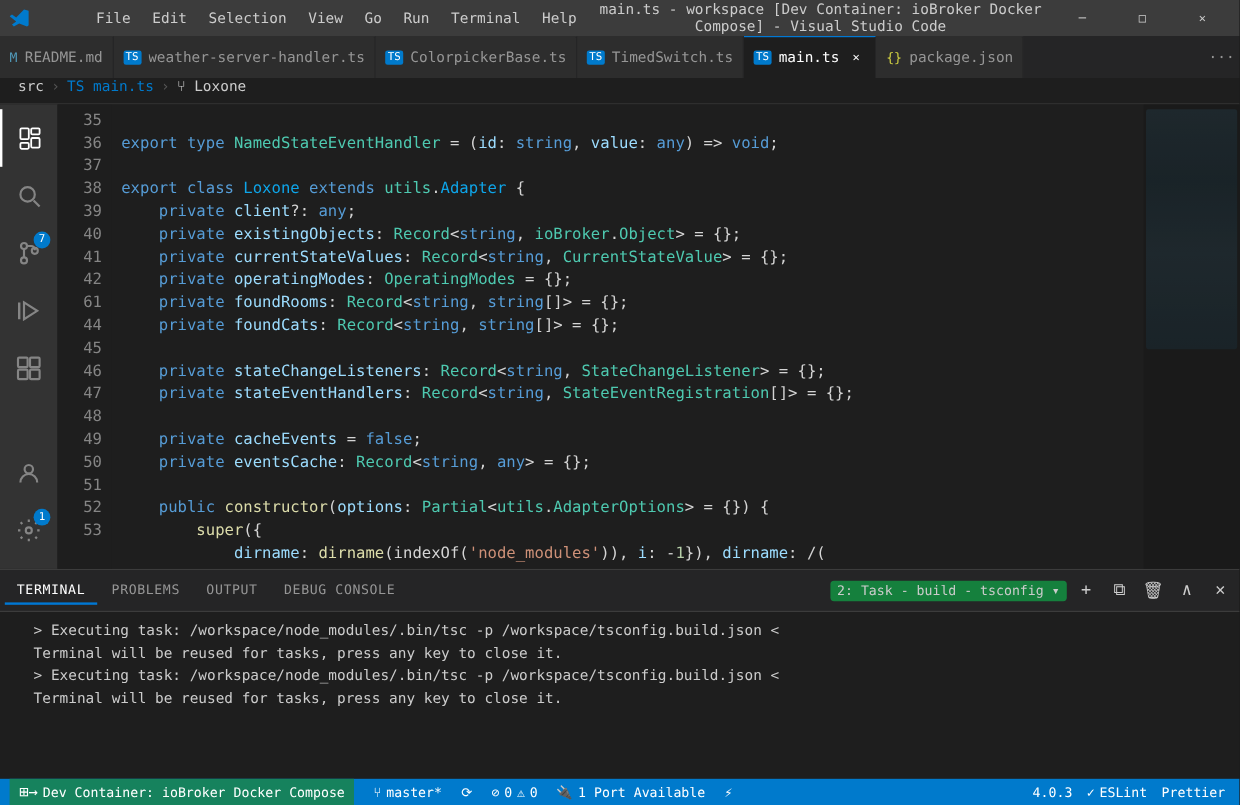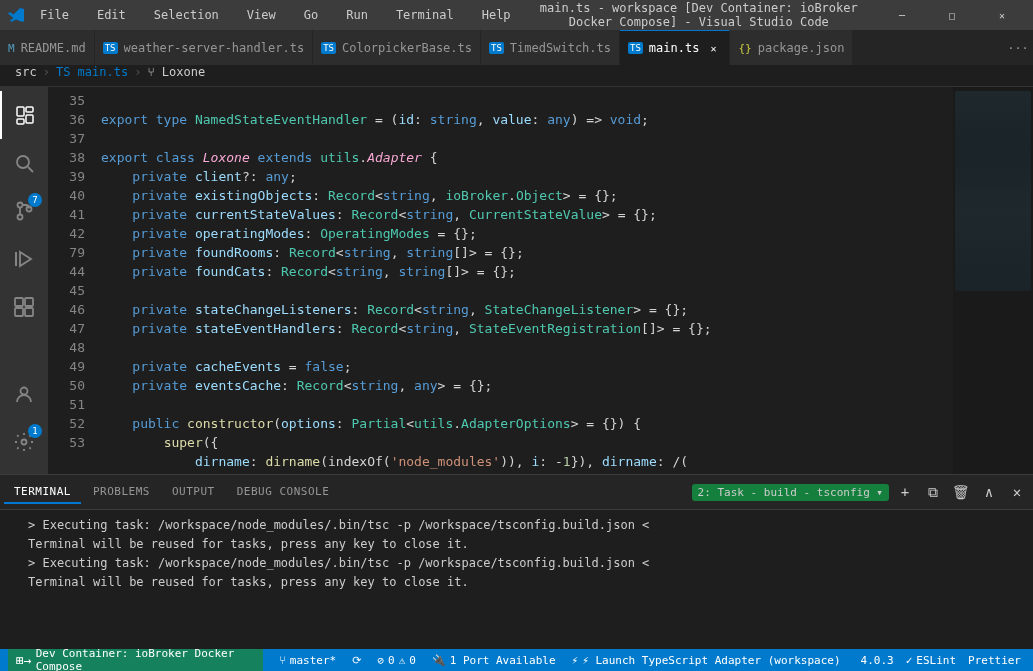"File" #title-bar .menu-items { gap: 12px -> 2px; margin-left: none -> 40px }
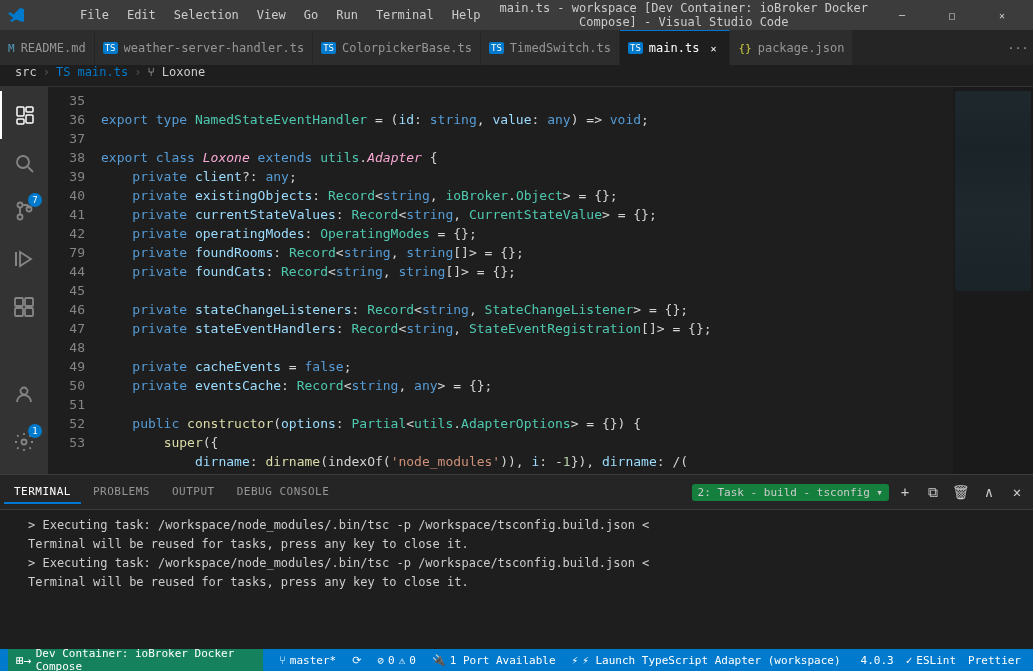"Loxone" .cls { color: #f9a8d4 -> #0ea5e9; font-style: italic -> none }
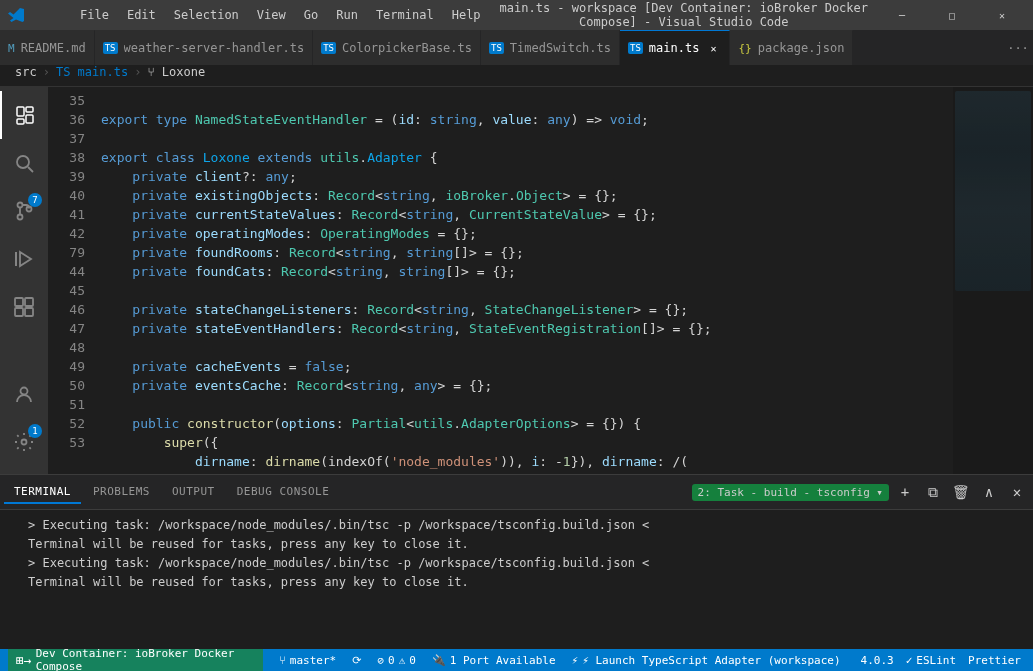"79" div { text: 79 -> 61 }
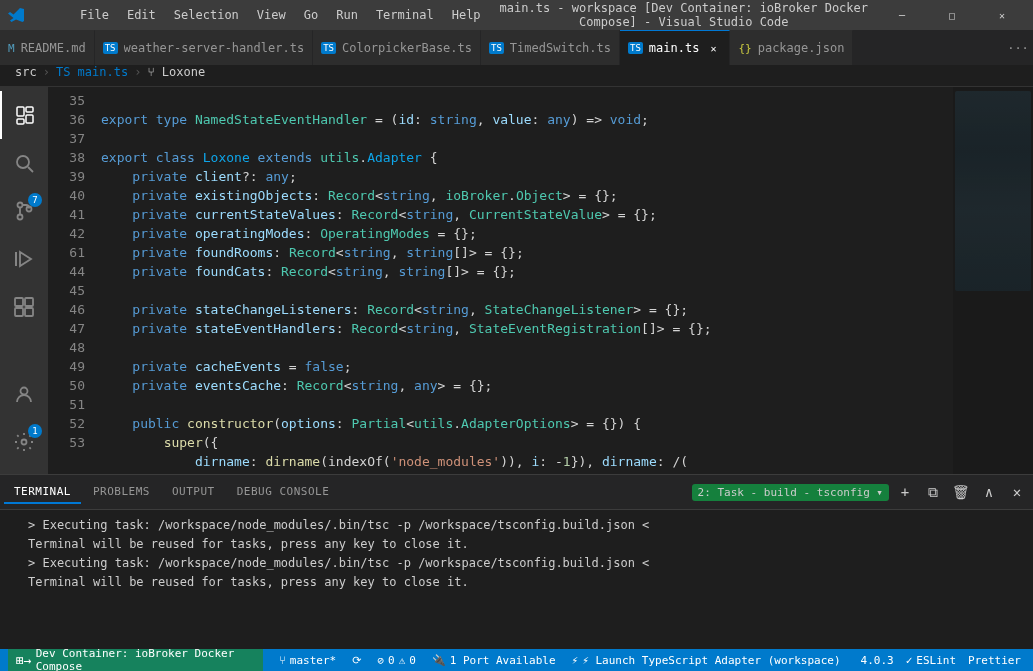"⚡ Launch TypeScript Adapter (workspace)" span { html: <span>⚡ Launch TypeScript Adapter (workspace)</span> -> none }
